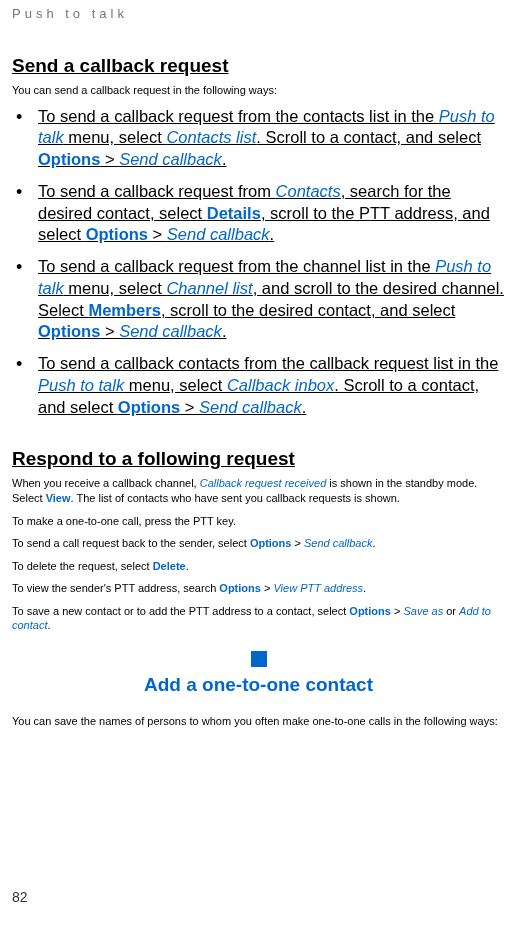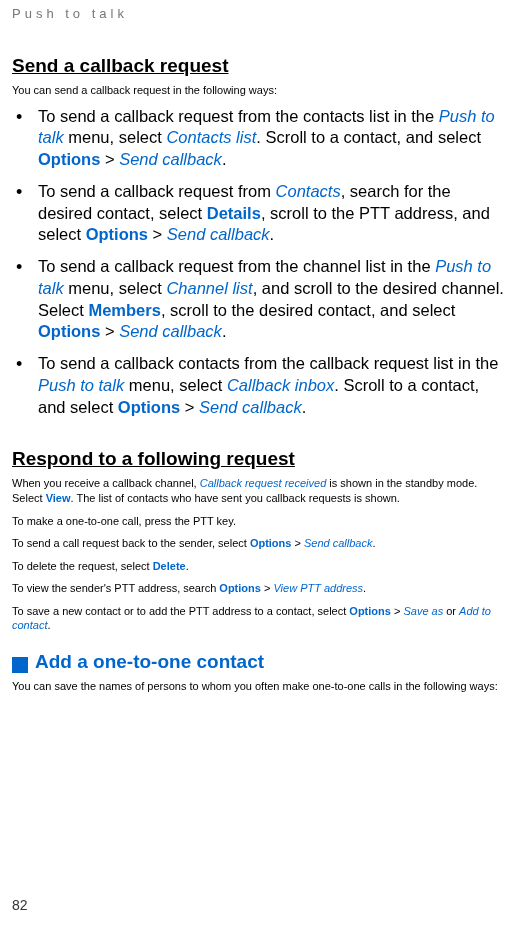"To send a callback request" li { text-decoration: none -> underline }
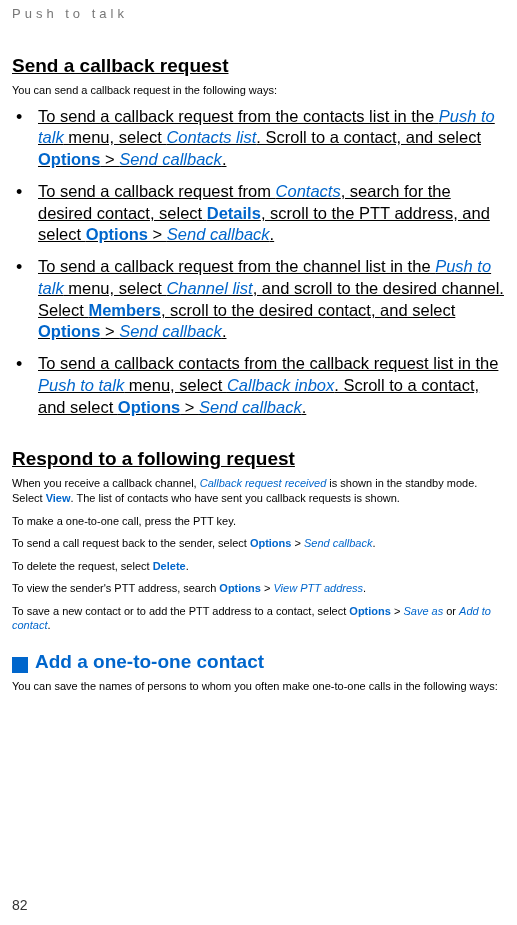"Add a one-to-one contact" .subsection-heading { align-items: flex-end -> center; flex-direction: none -> column; margin-bottom: 6px -> 18px }
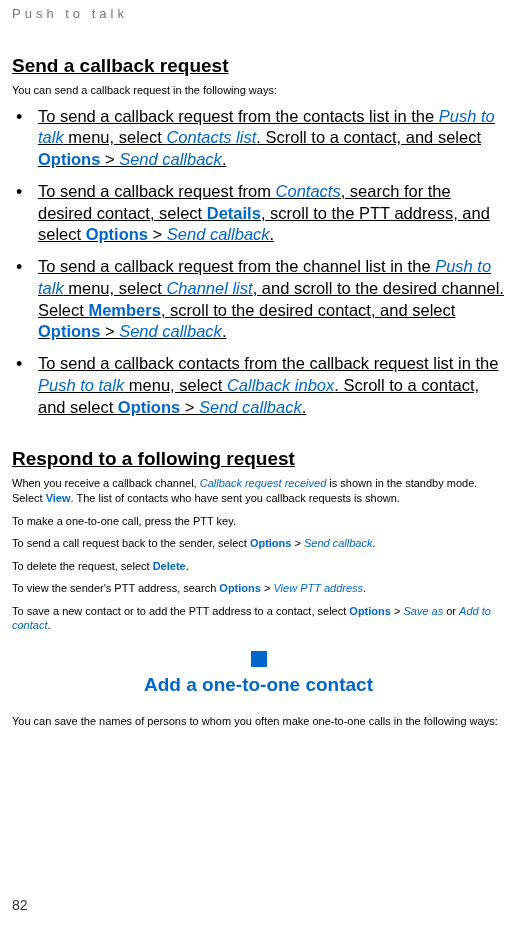"82" .page-number { bottom: 12px -> 20px }
